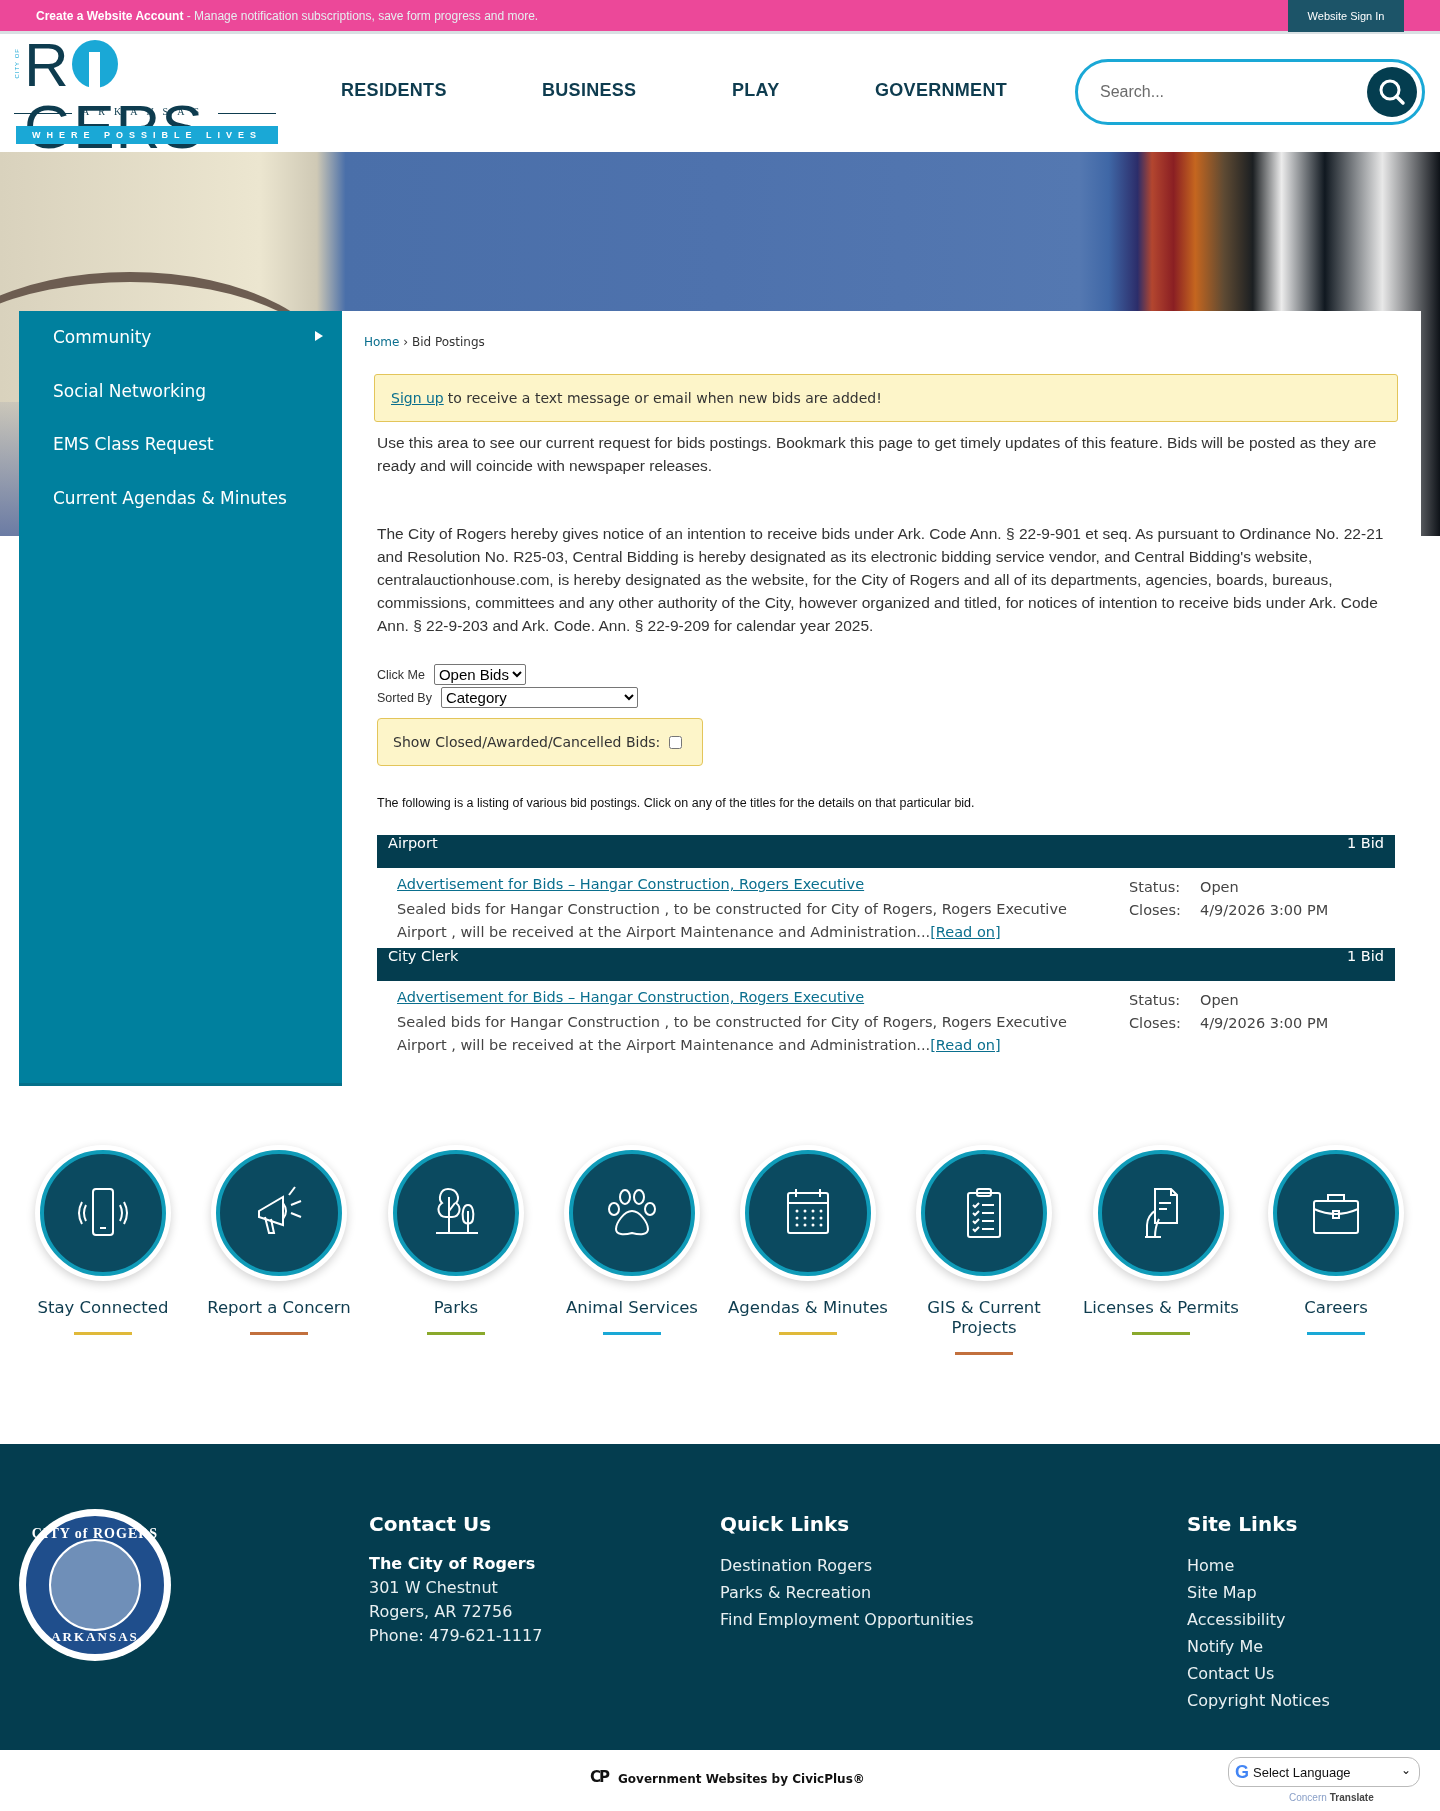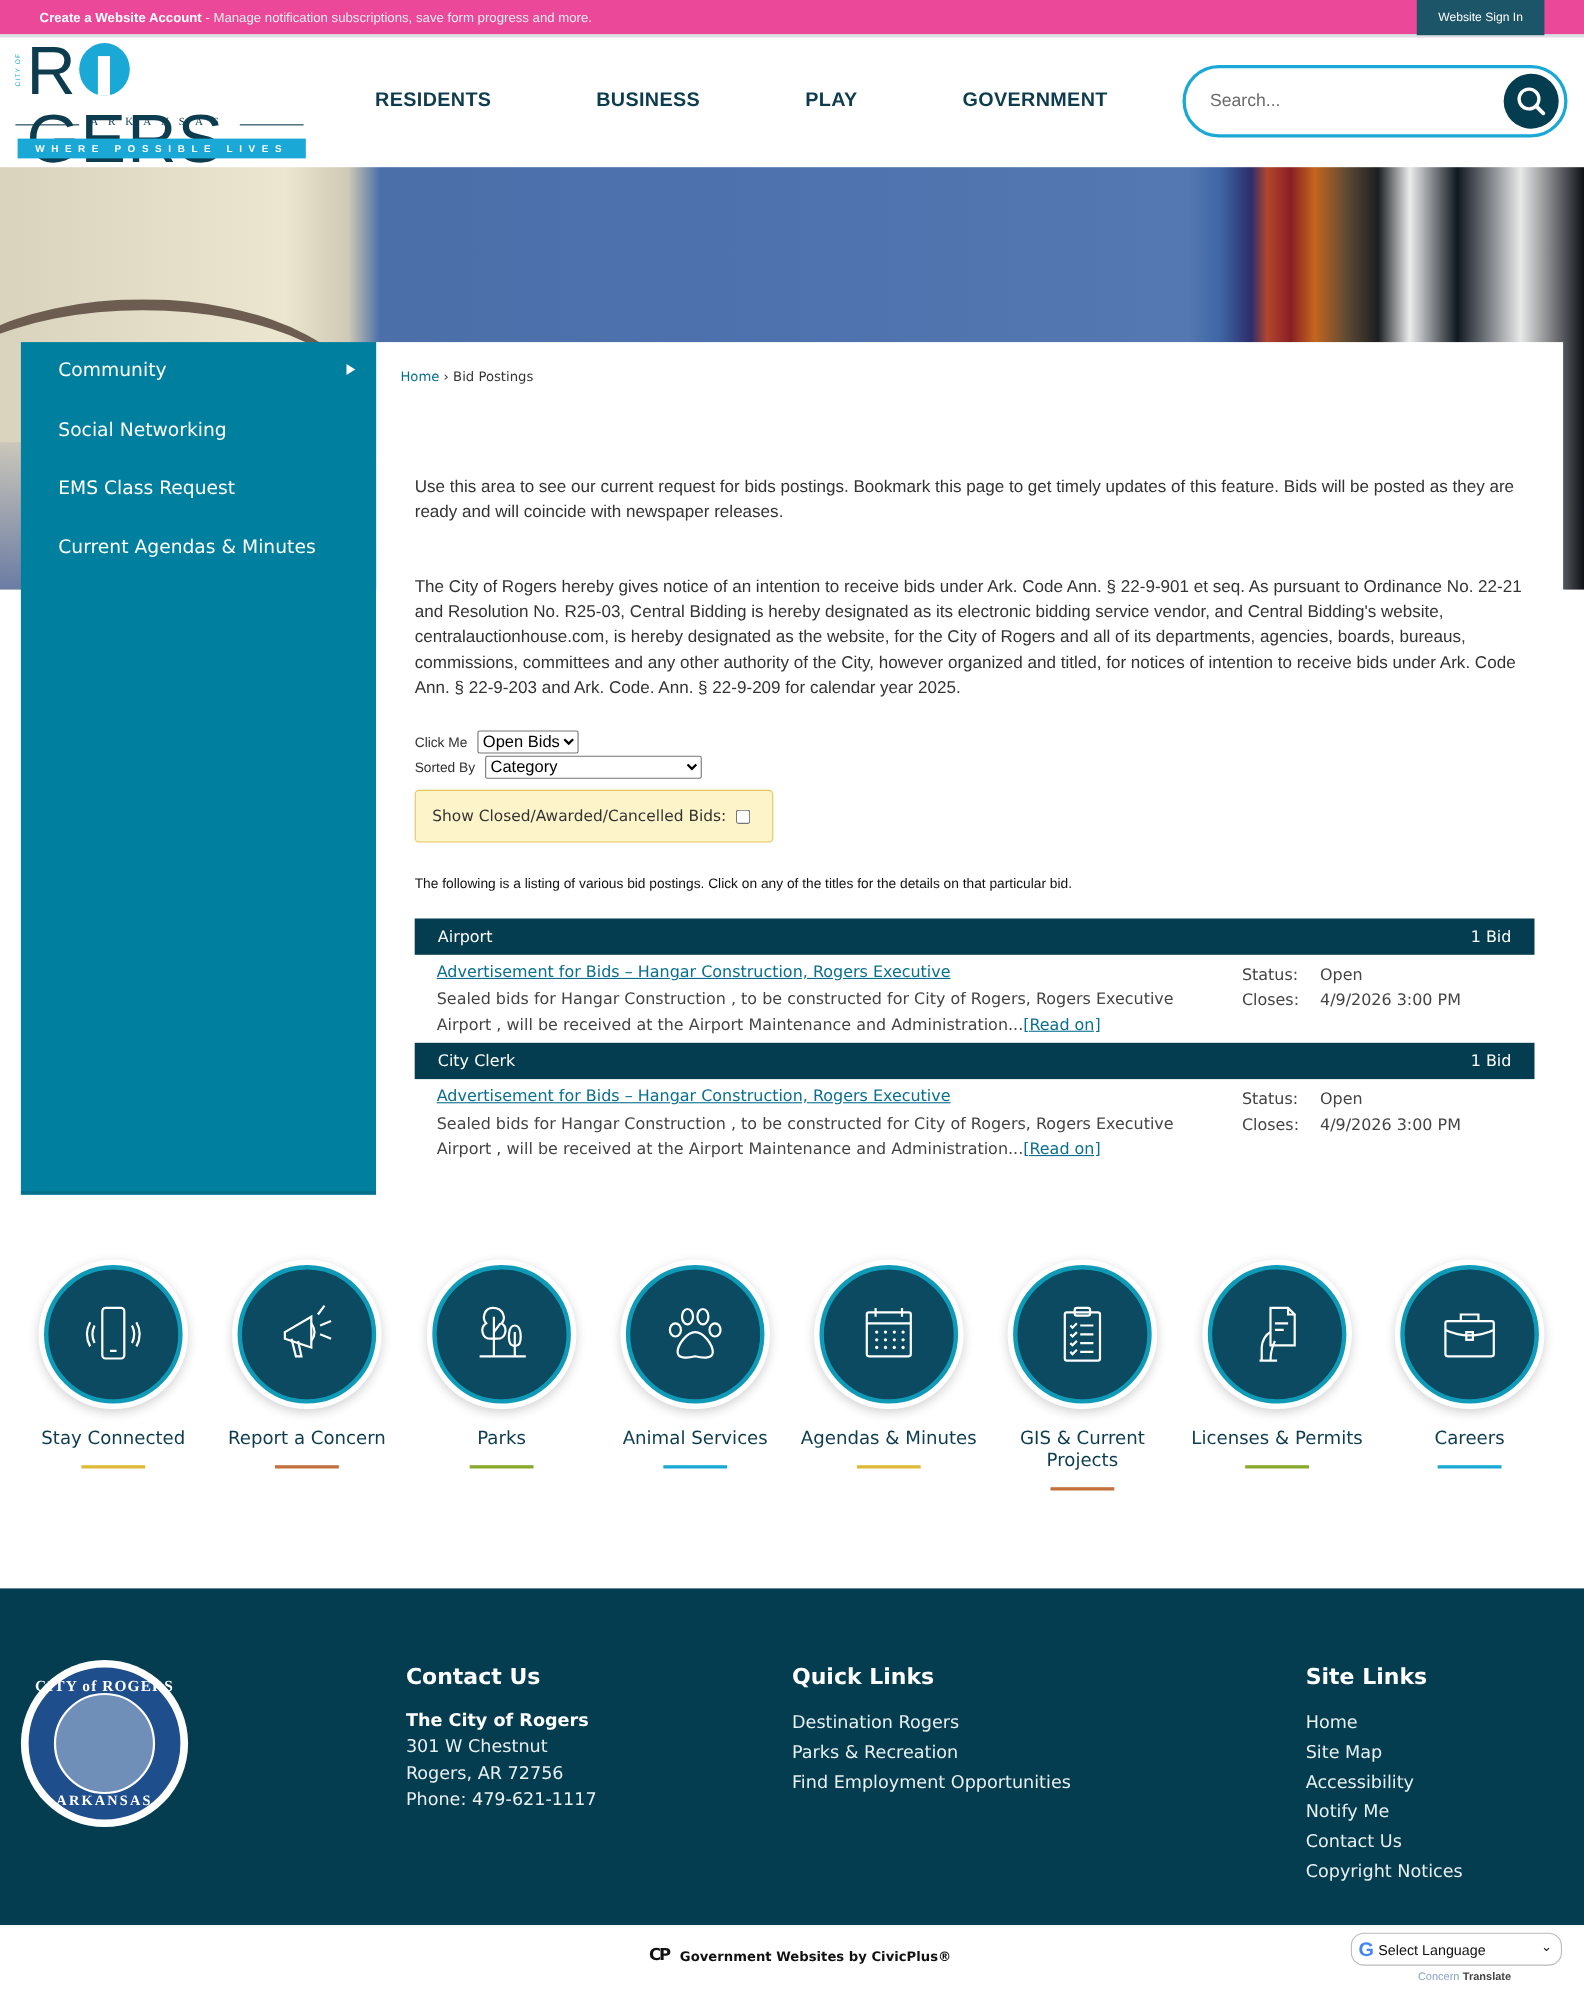"Sign up" div.alert { html: none -> <div> <a>Sign up</a> <span>to receive a text message or email when new bids are added!</span> </div> }
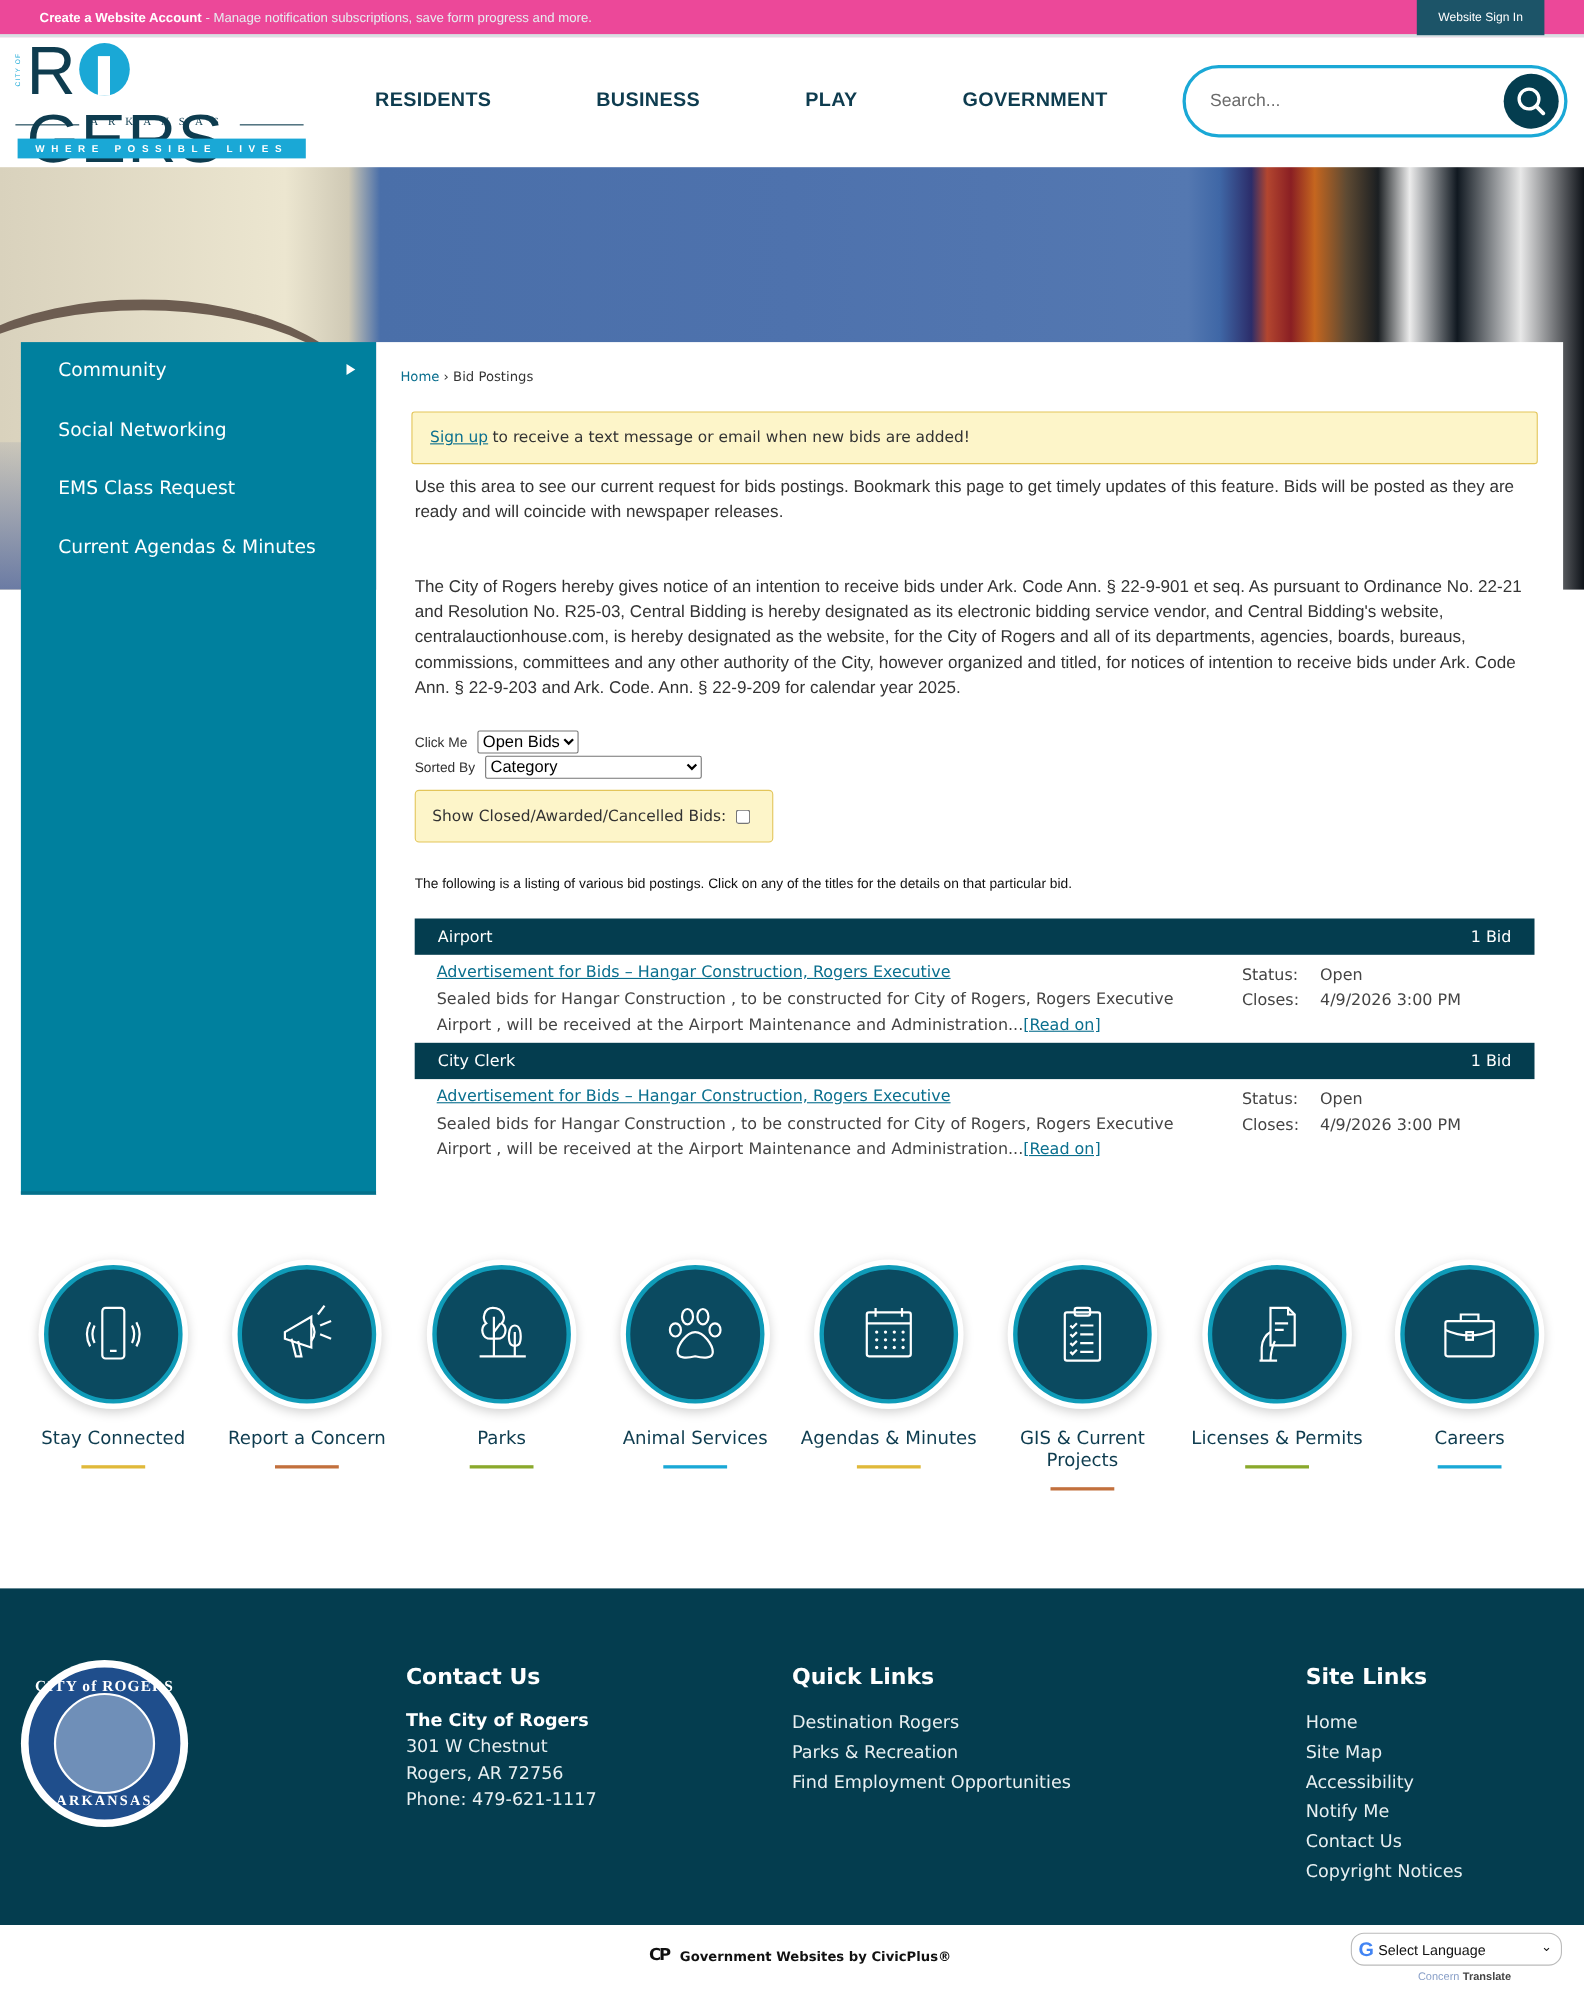"Airport" .cat .bar { align-items: center -> flex-start; padding: 0 21px -> 0 11px }
